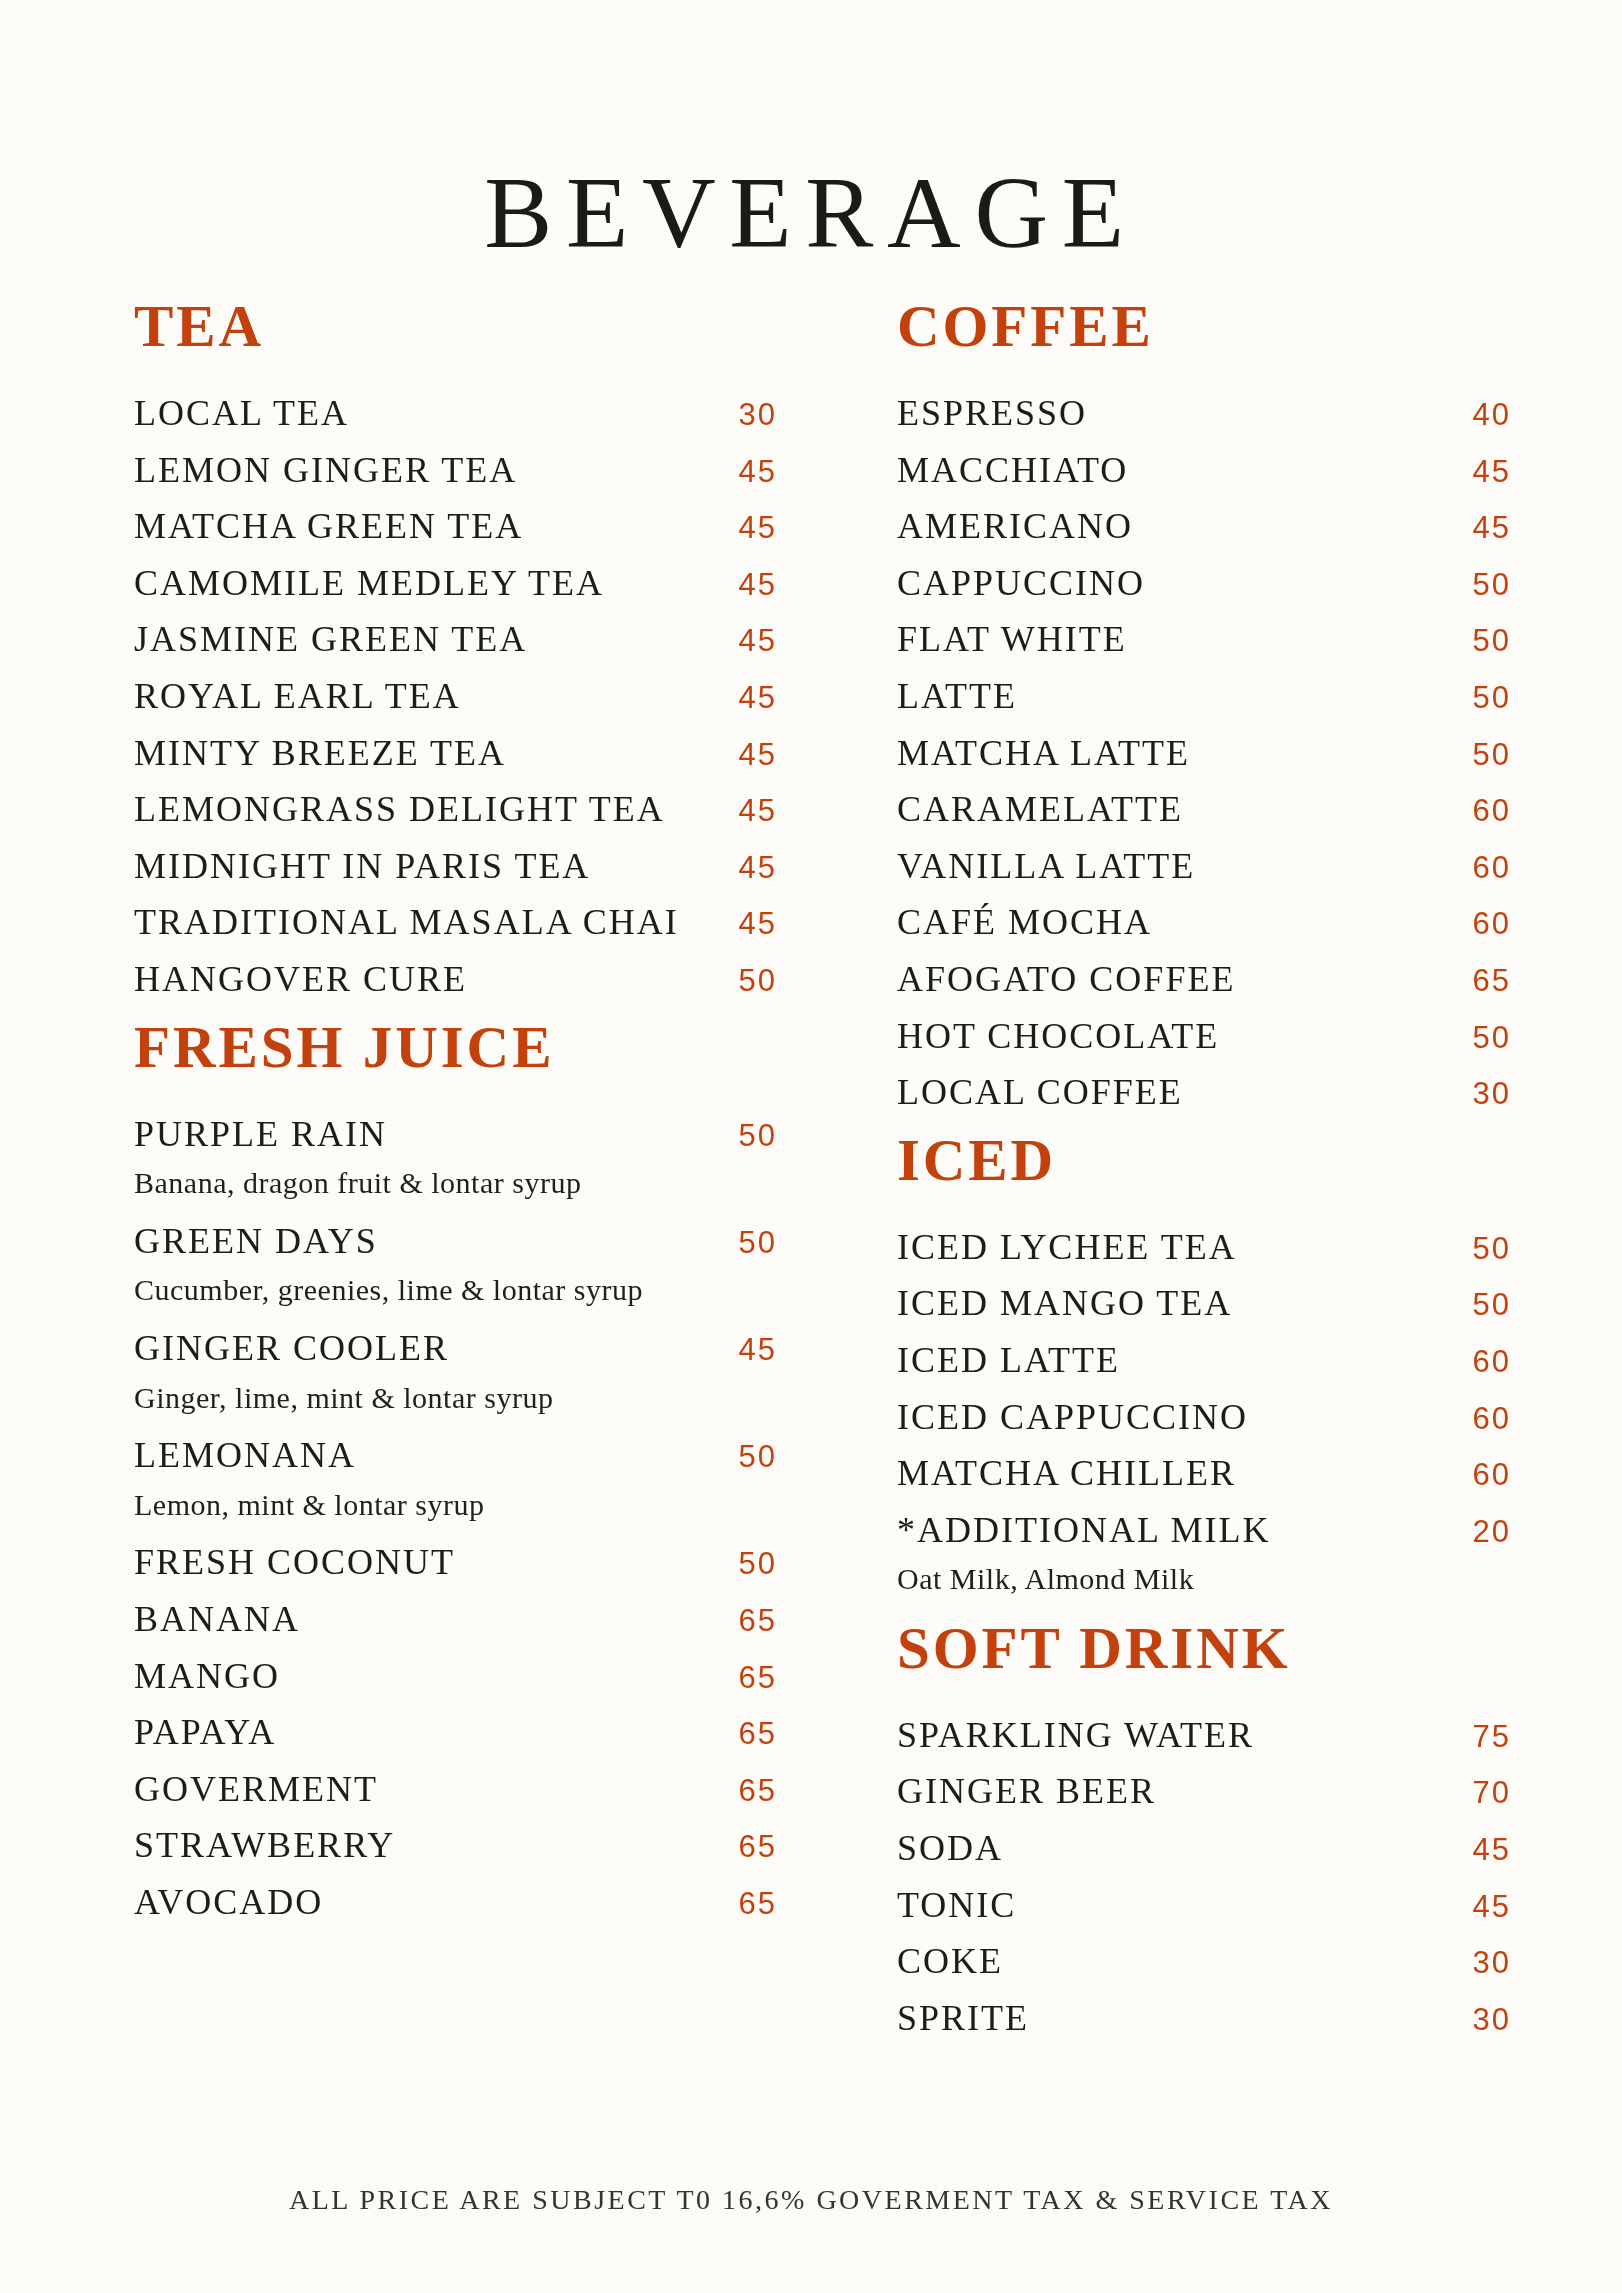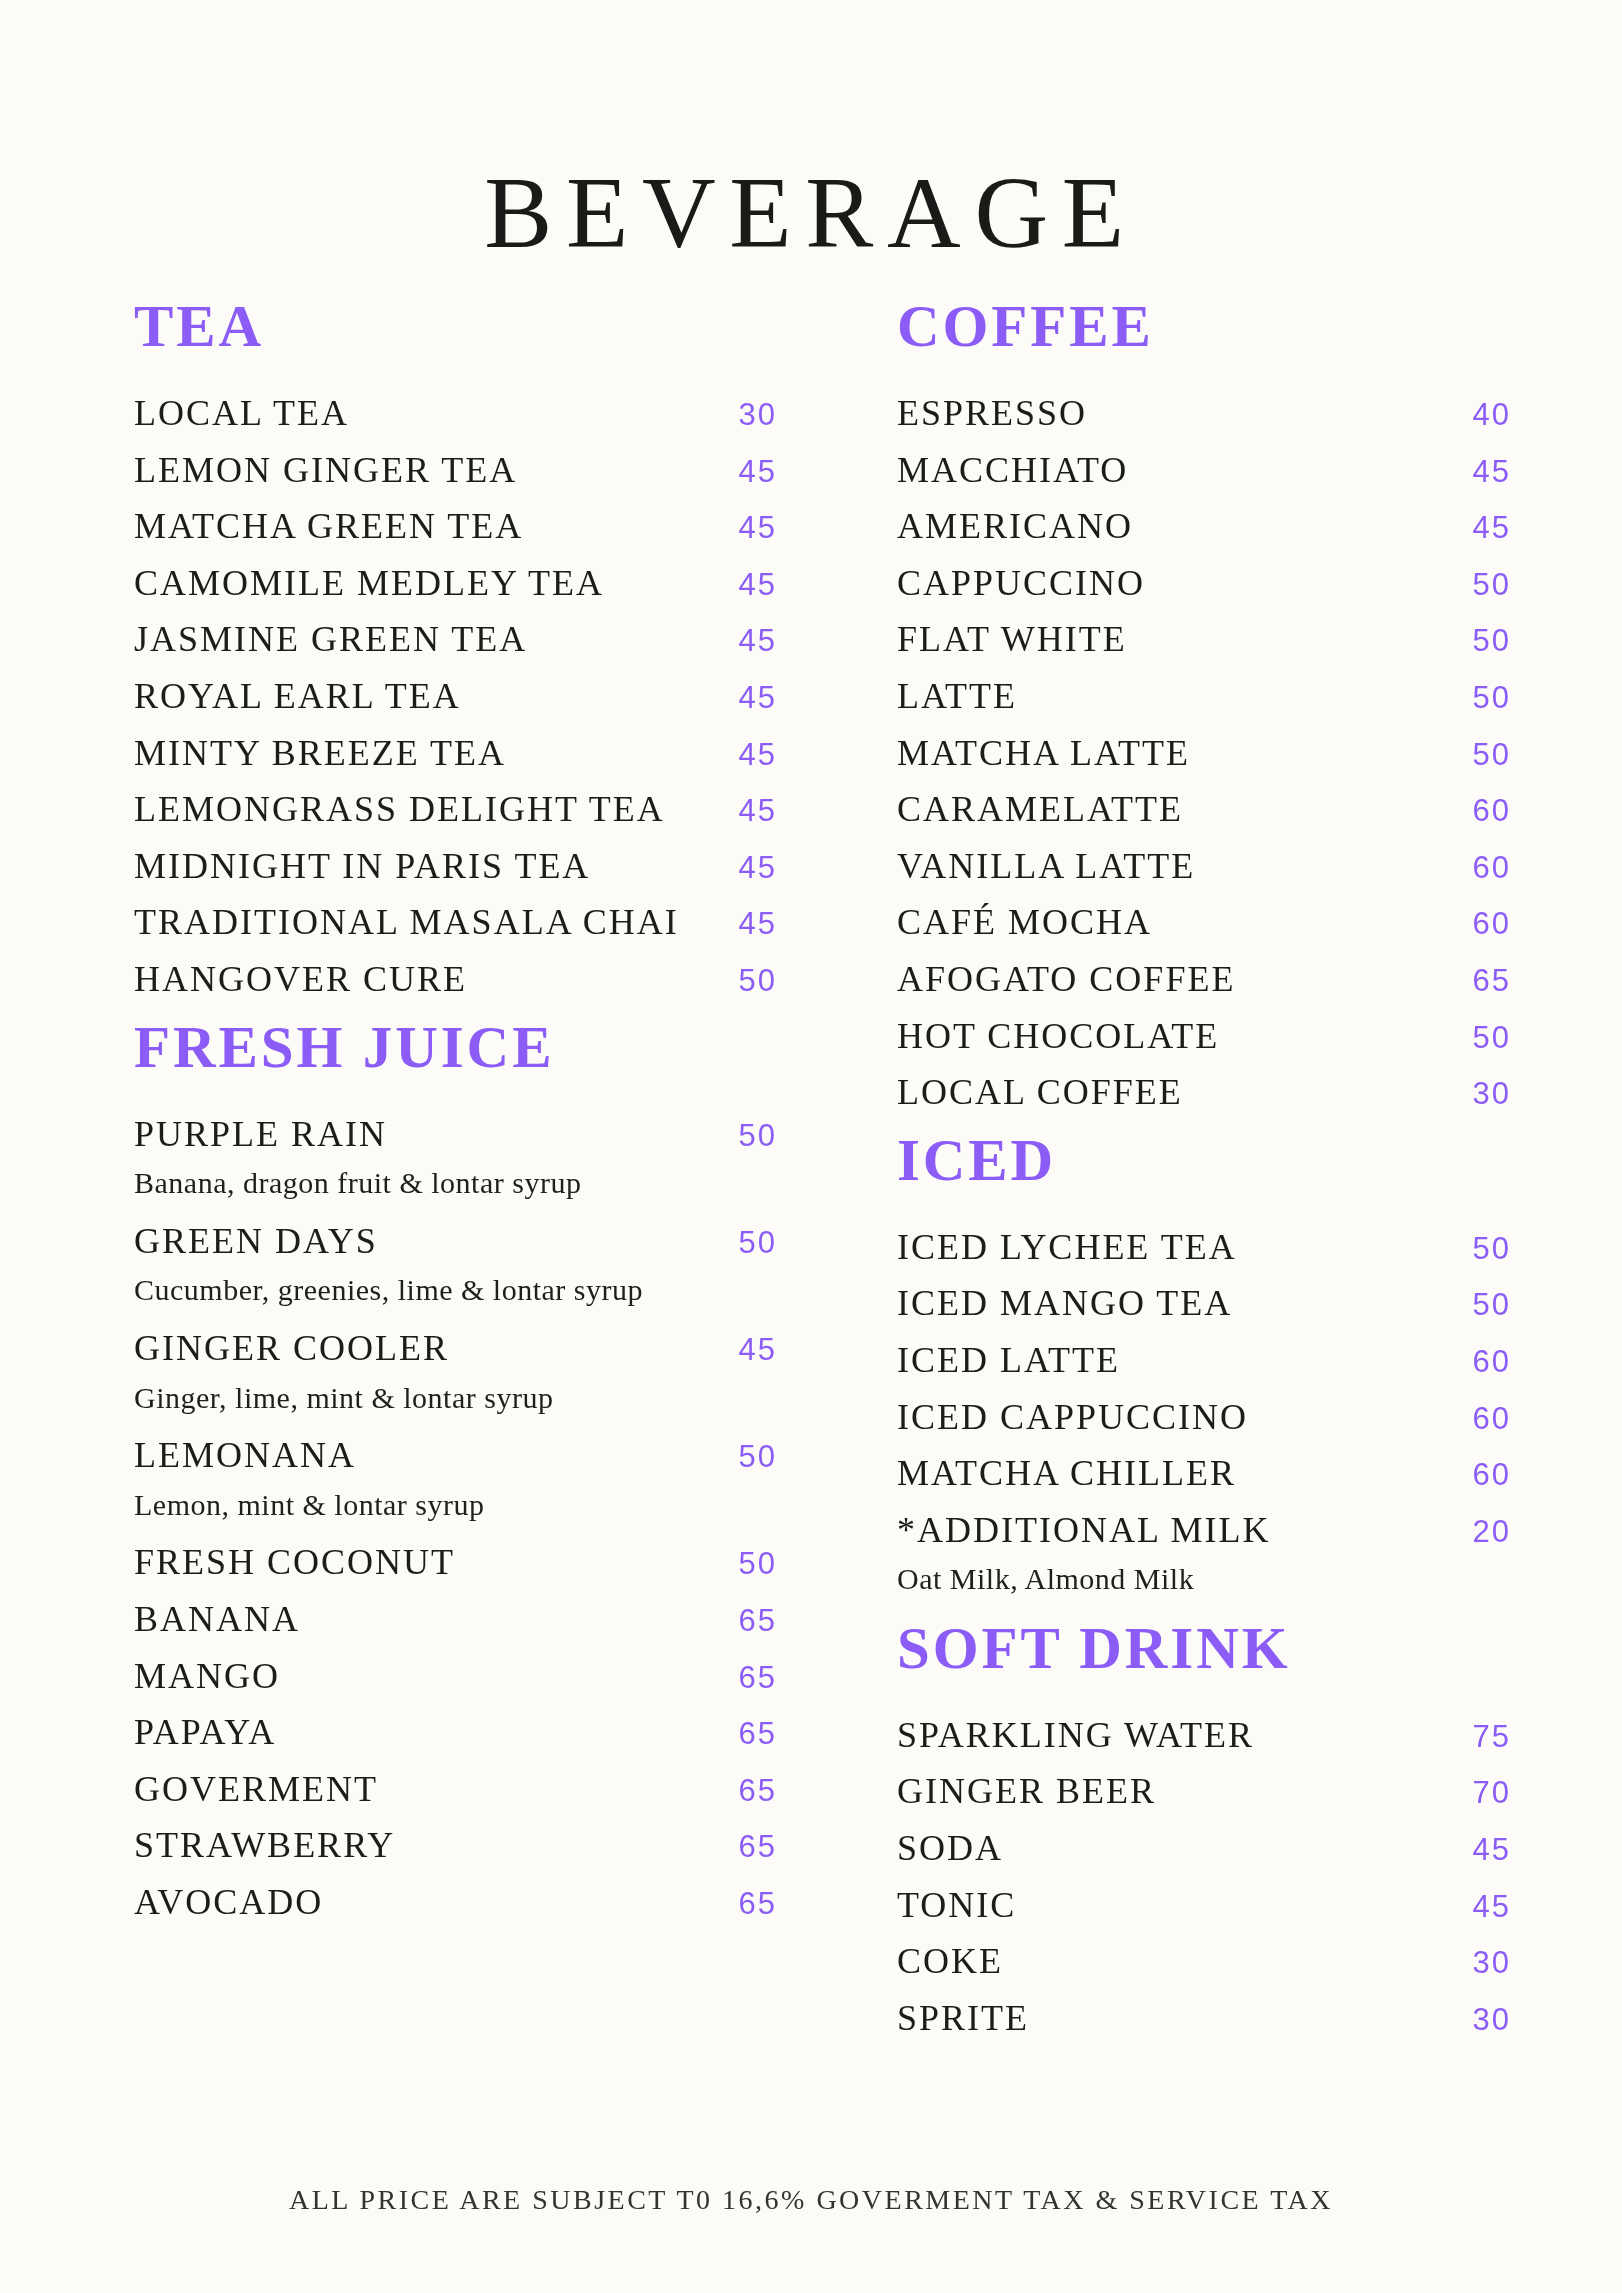"TEA" .section-title { color: #8b5cf6 -> #c2410c }
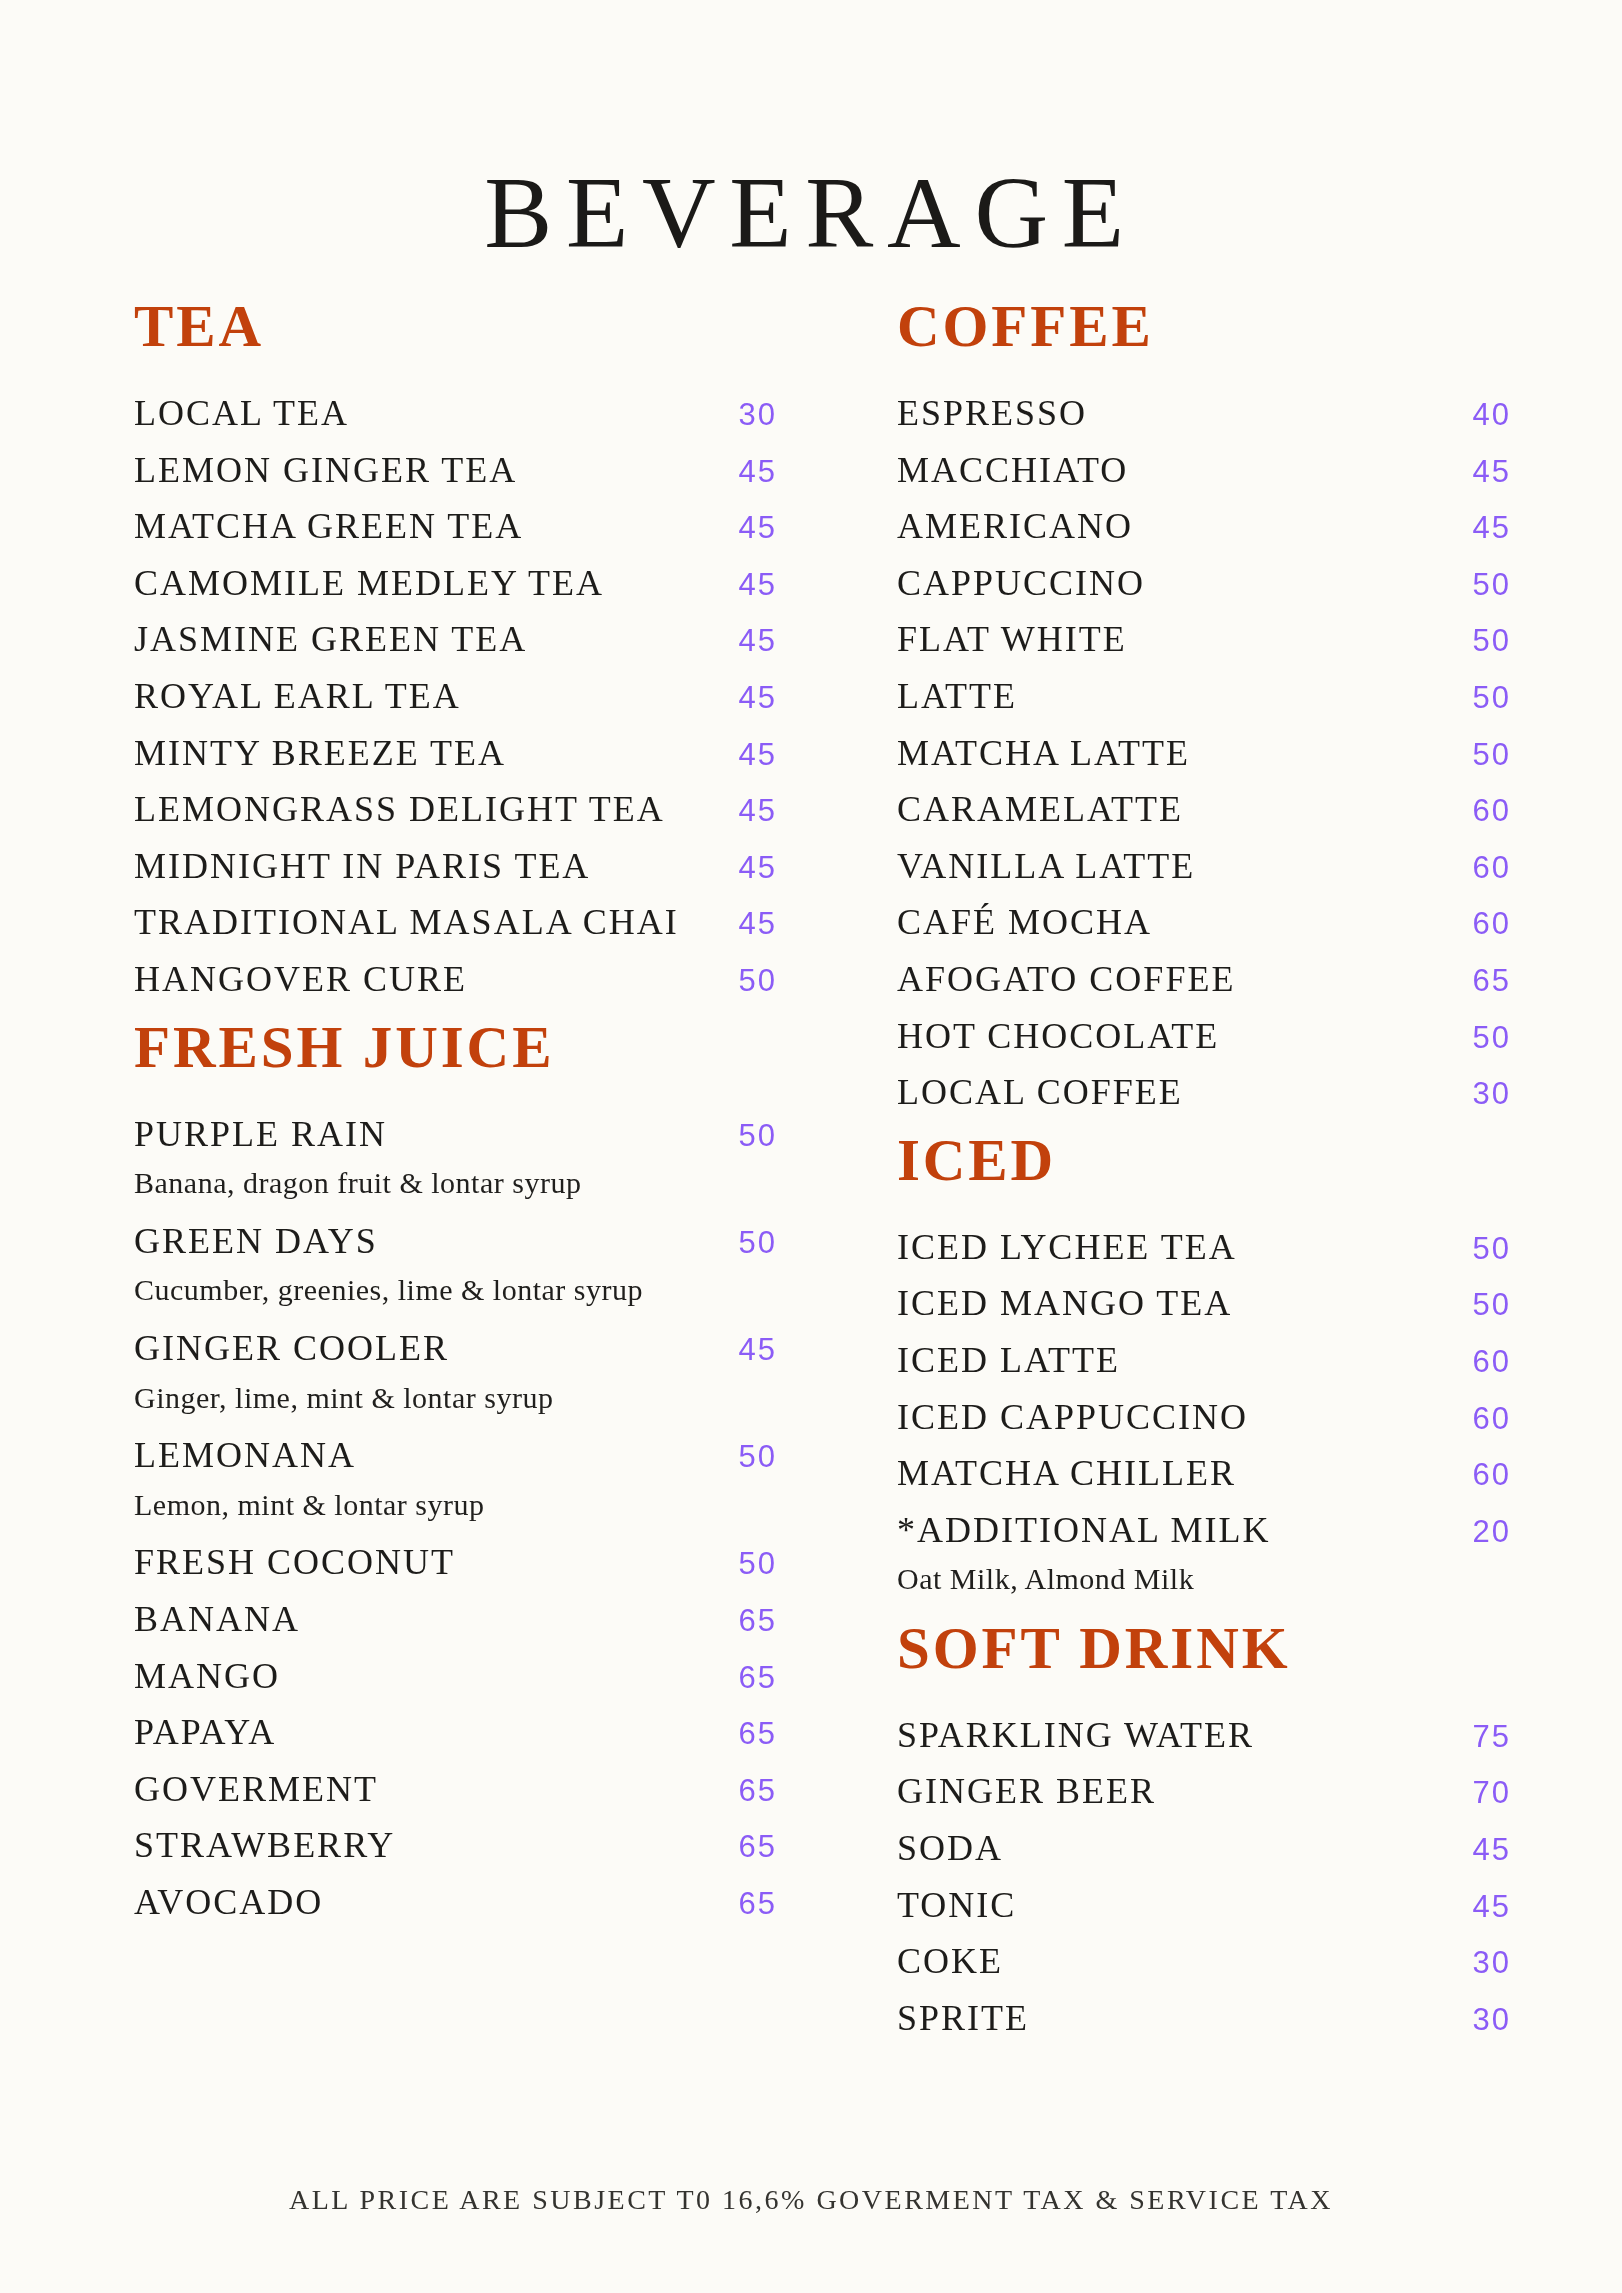"30" .item-price { color: #8b5cf6 -> #c2410c }
